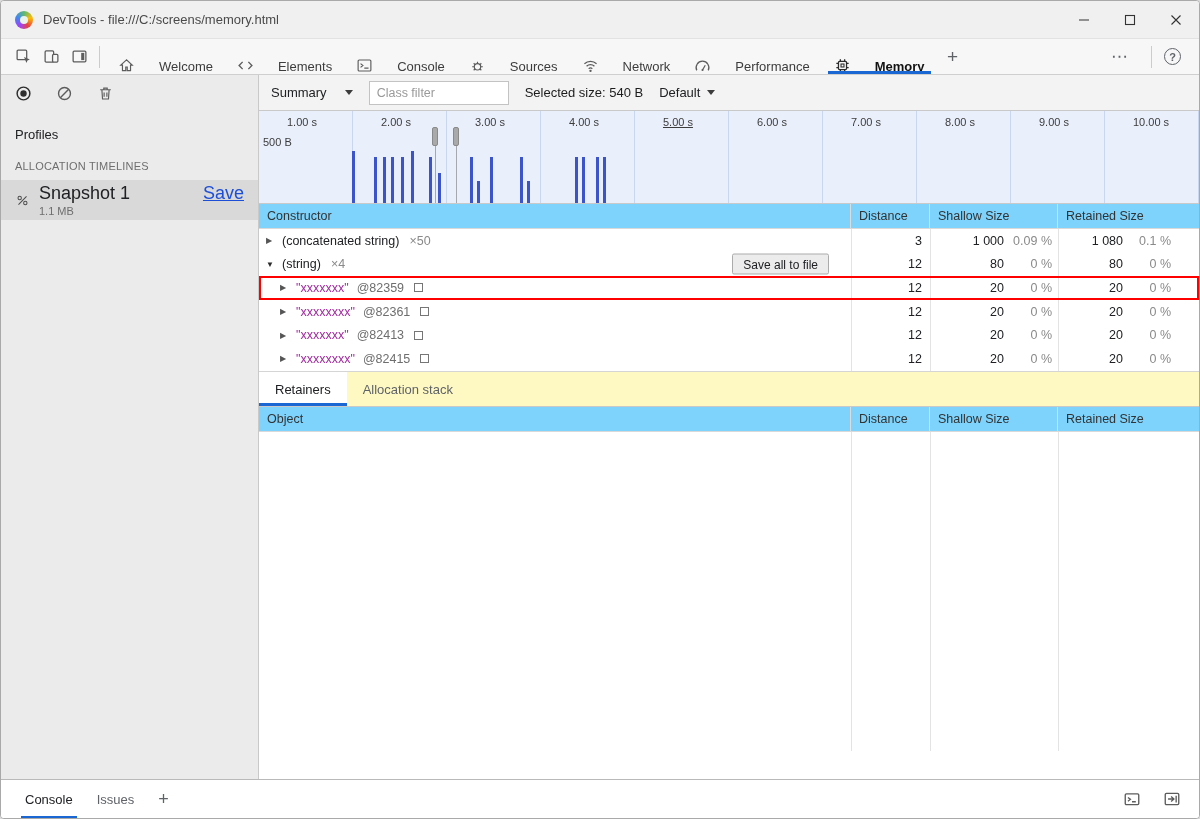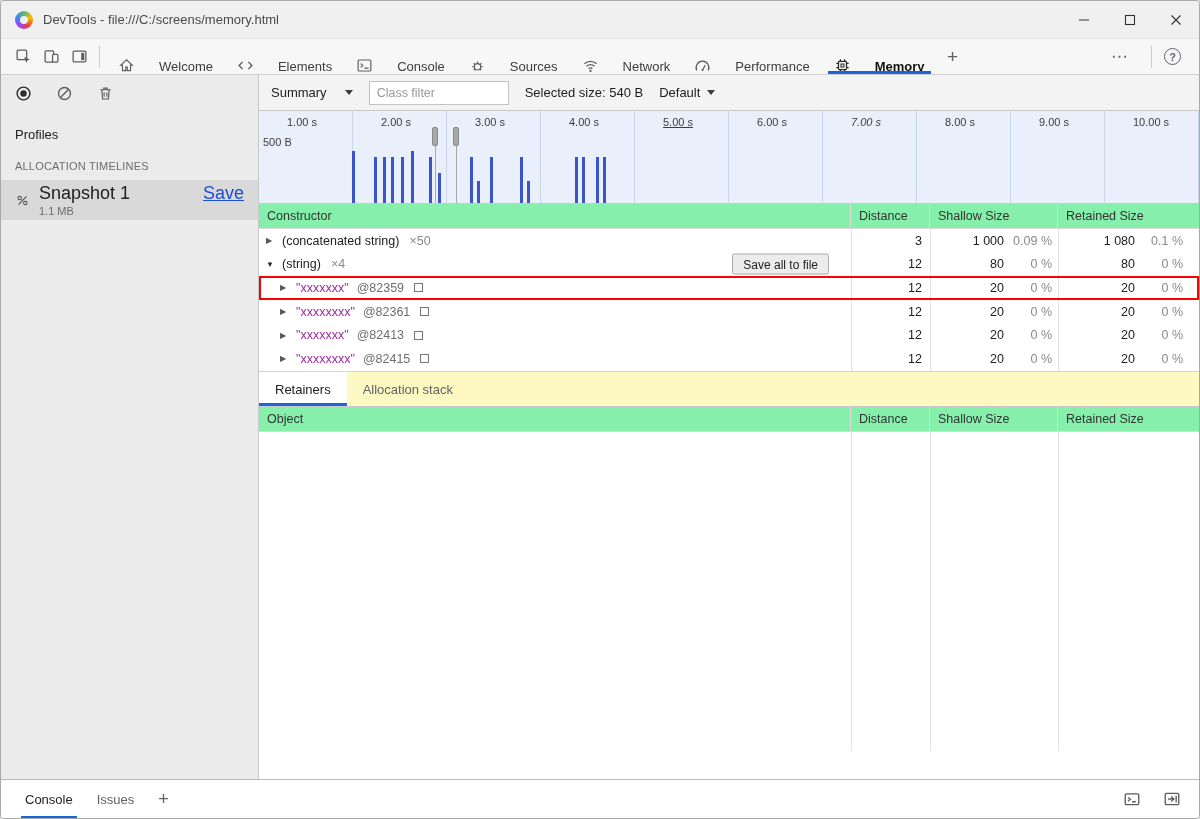"7.00 s" span.time-label { font-style: italic -> none }
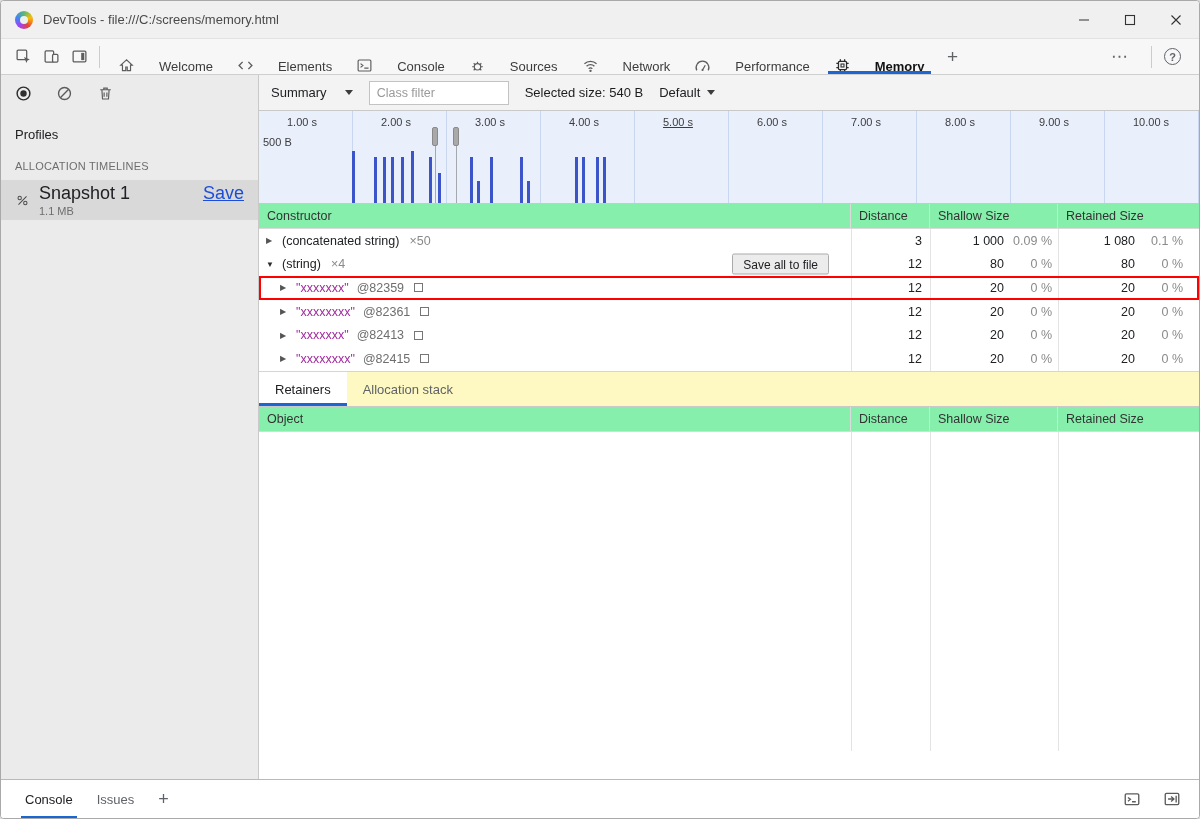"Constructor" .ghead { background: #86efac -> #7dd3fc }
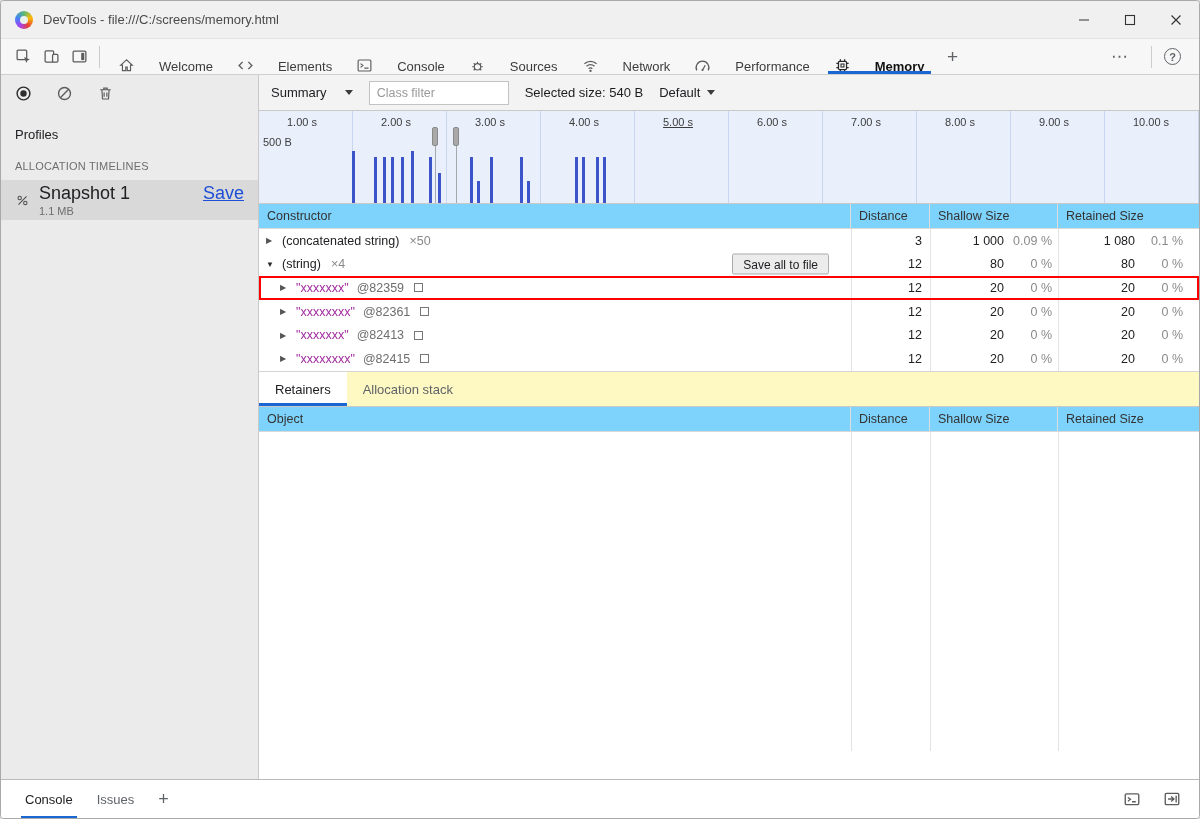"1 080" .ret { padding-right: 16px -> 28px }
